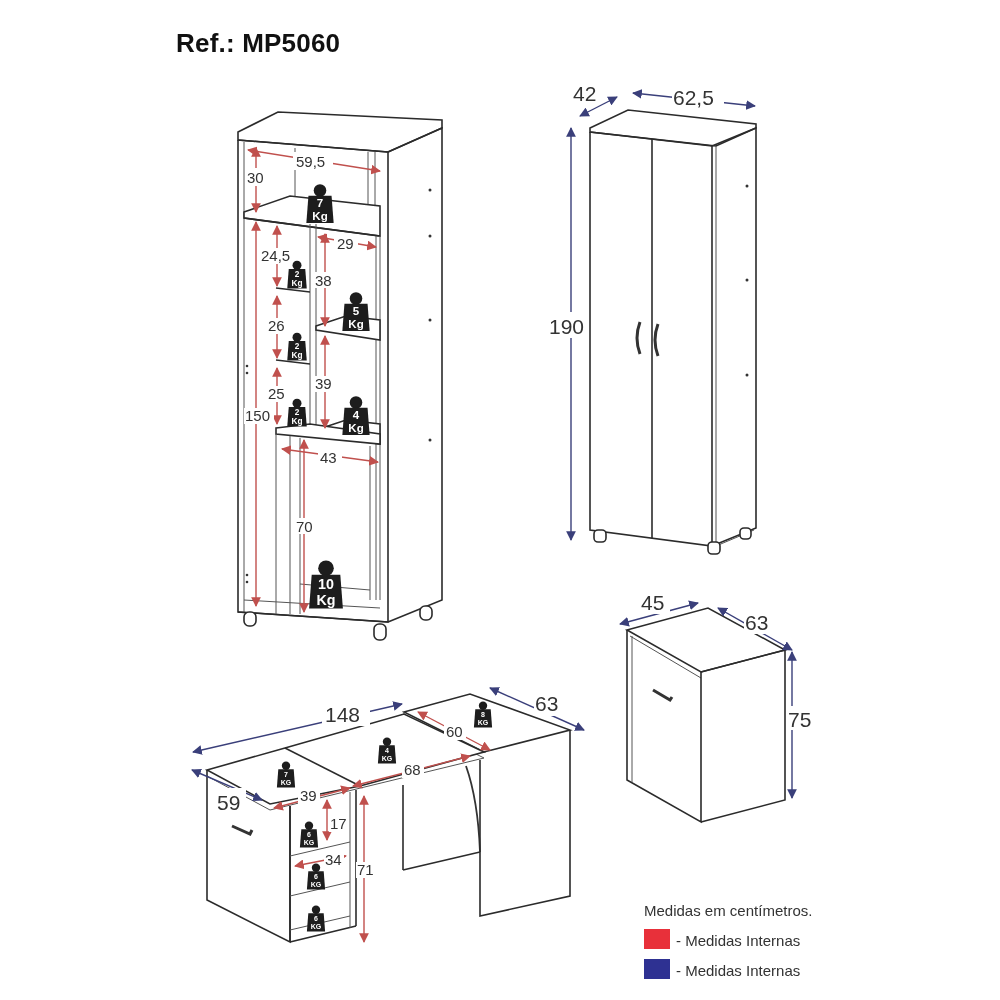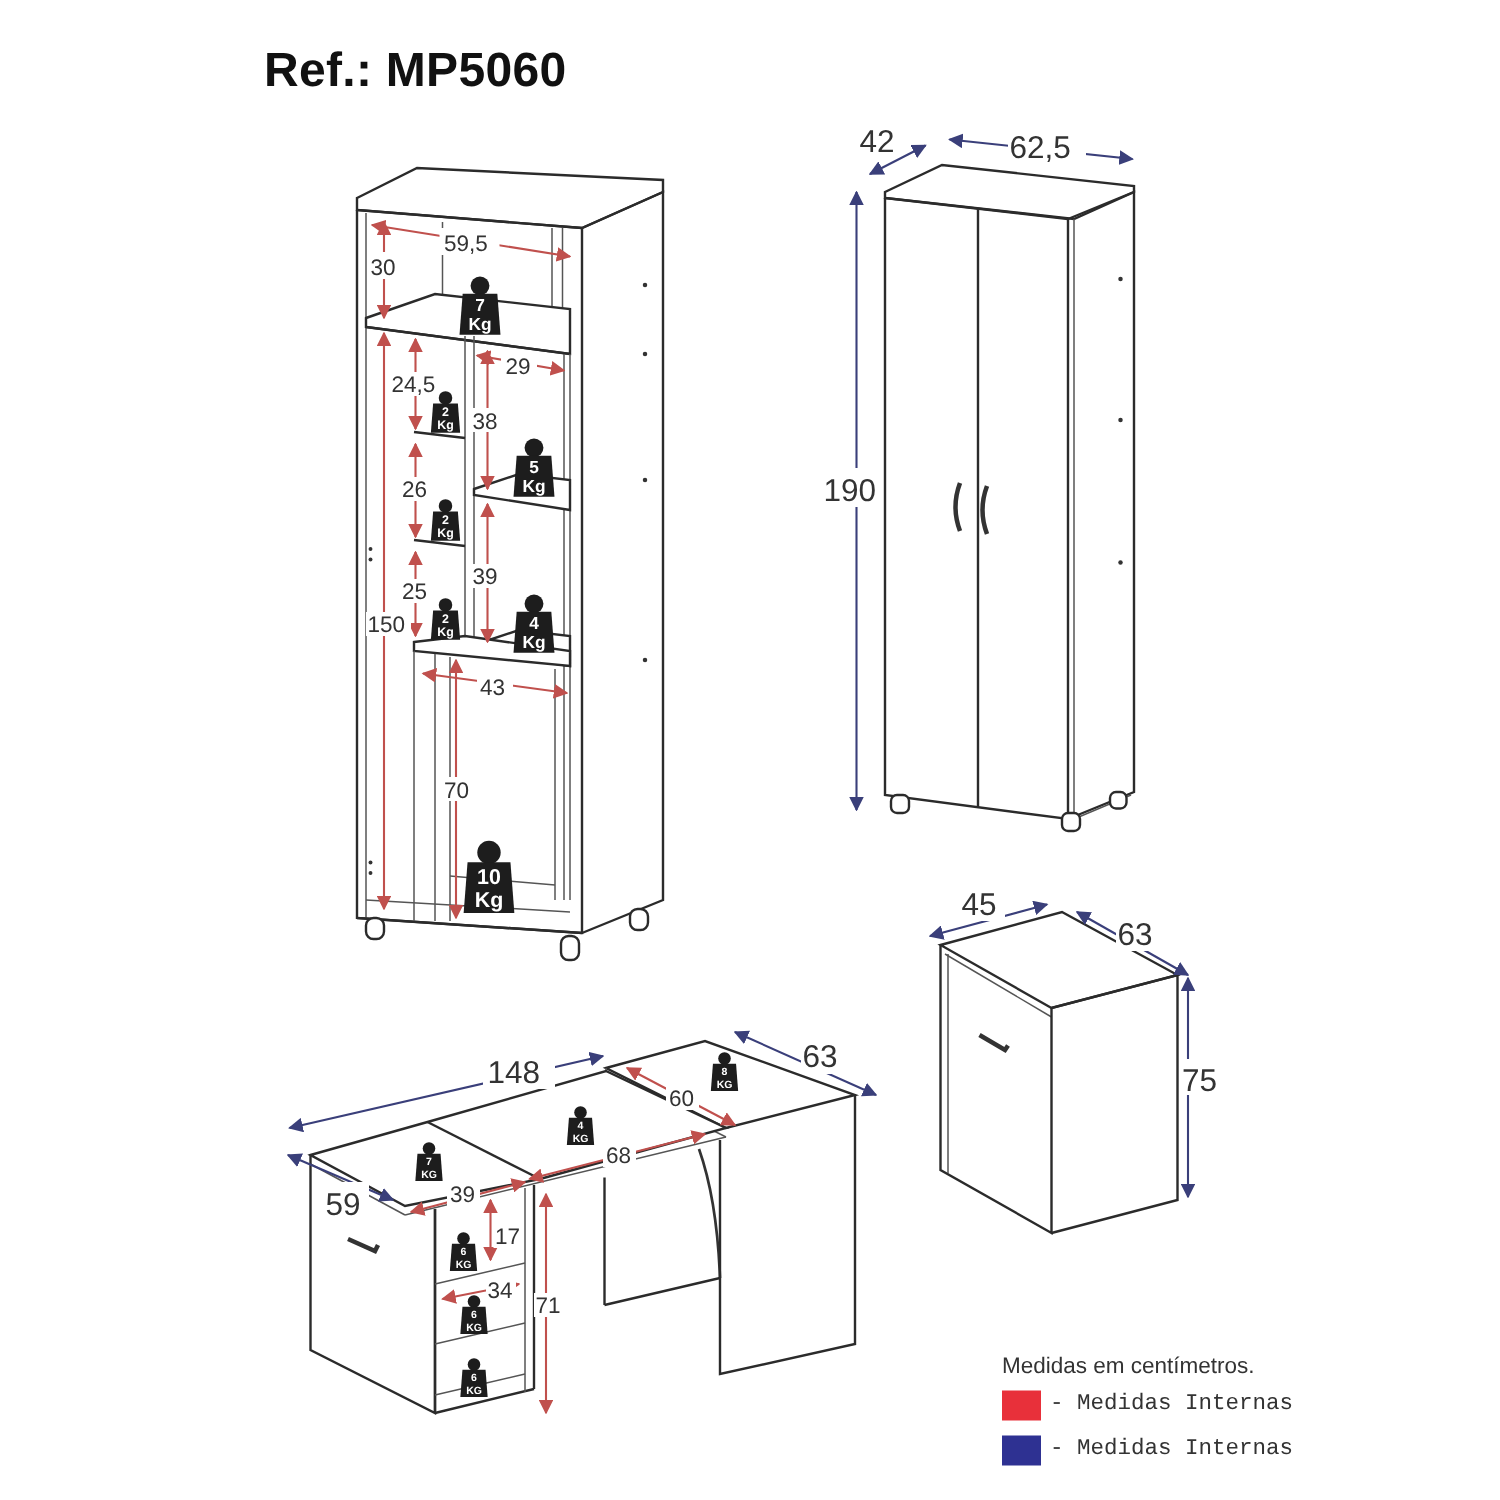"Ref.: MP5060" .title { font-size: 32px -> 26px }
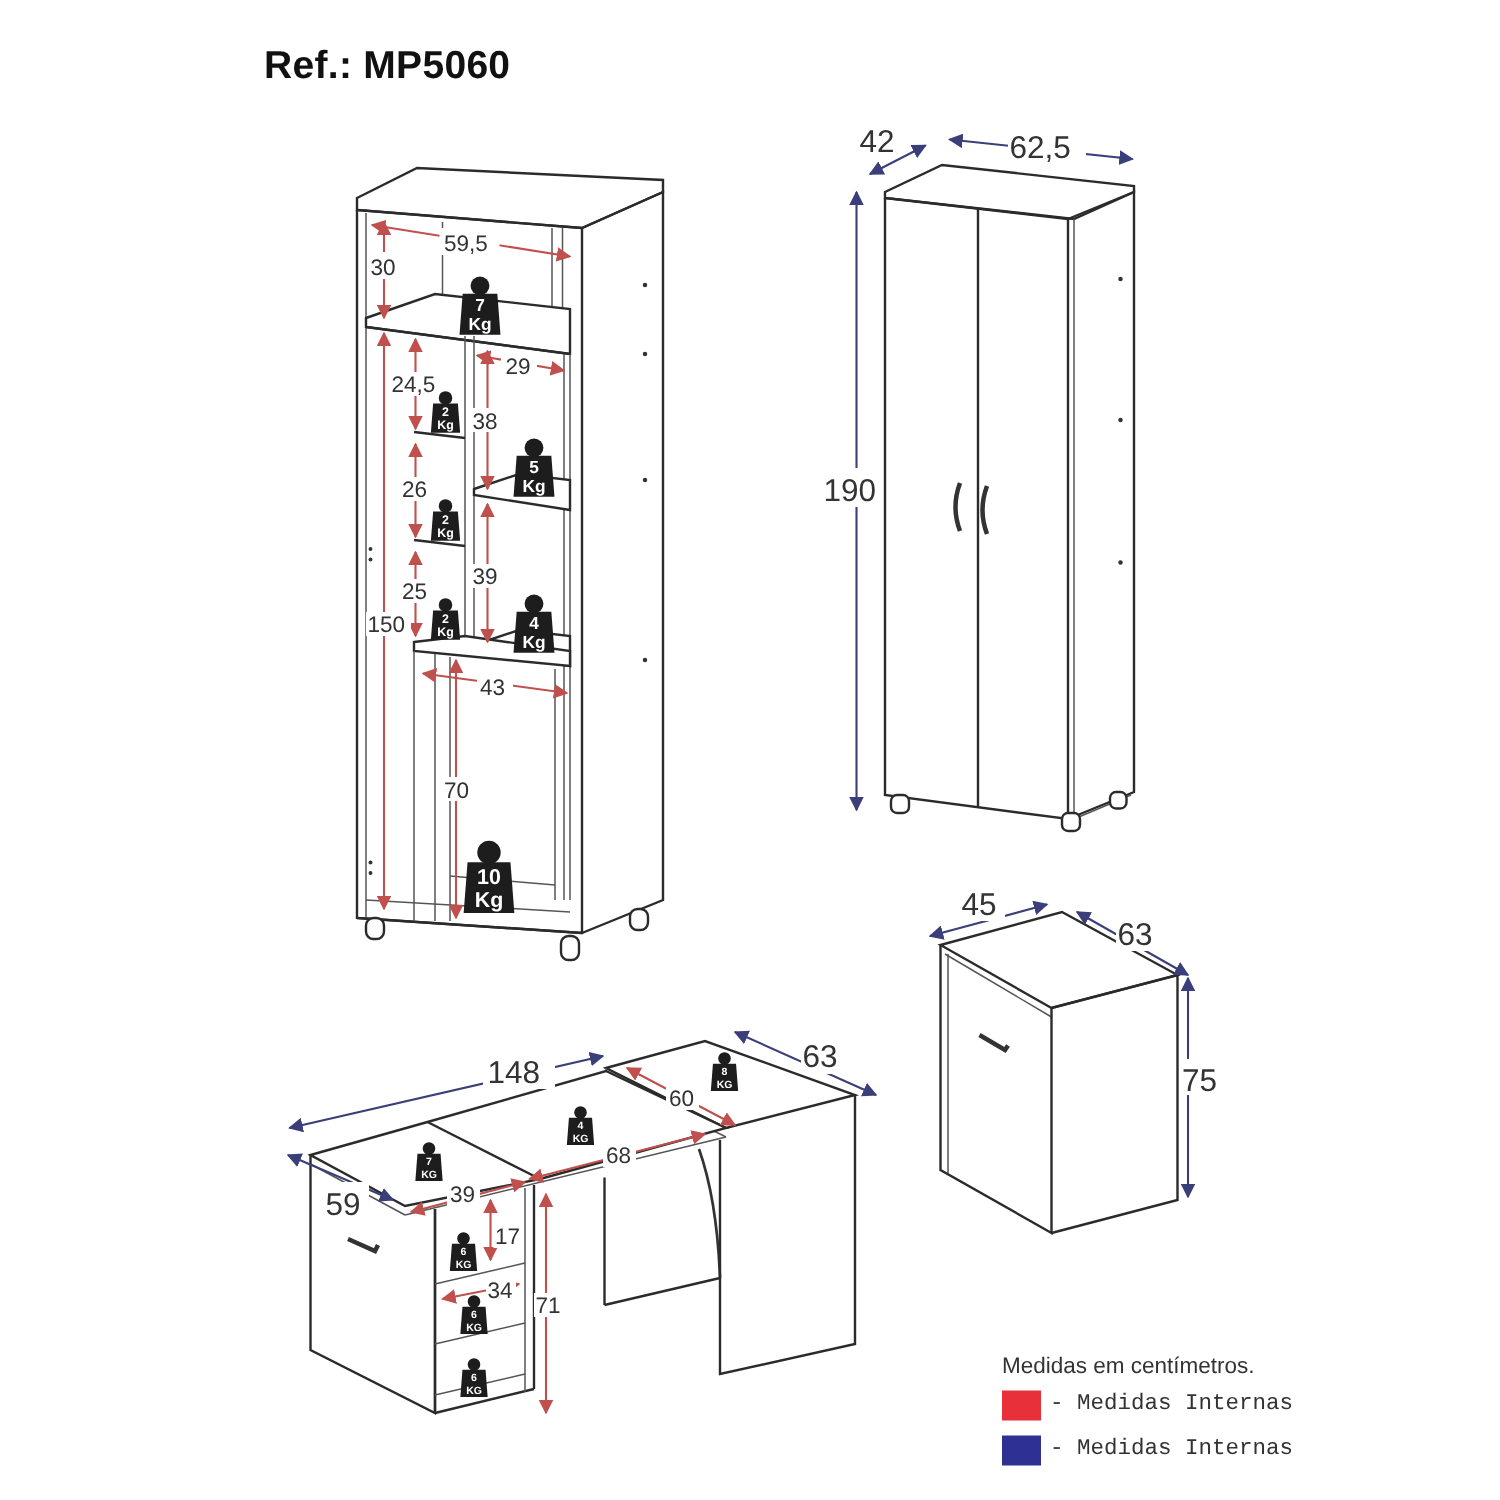"Medidas em centímetros." .legend { left: 668px -> 644px }
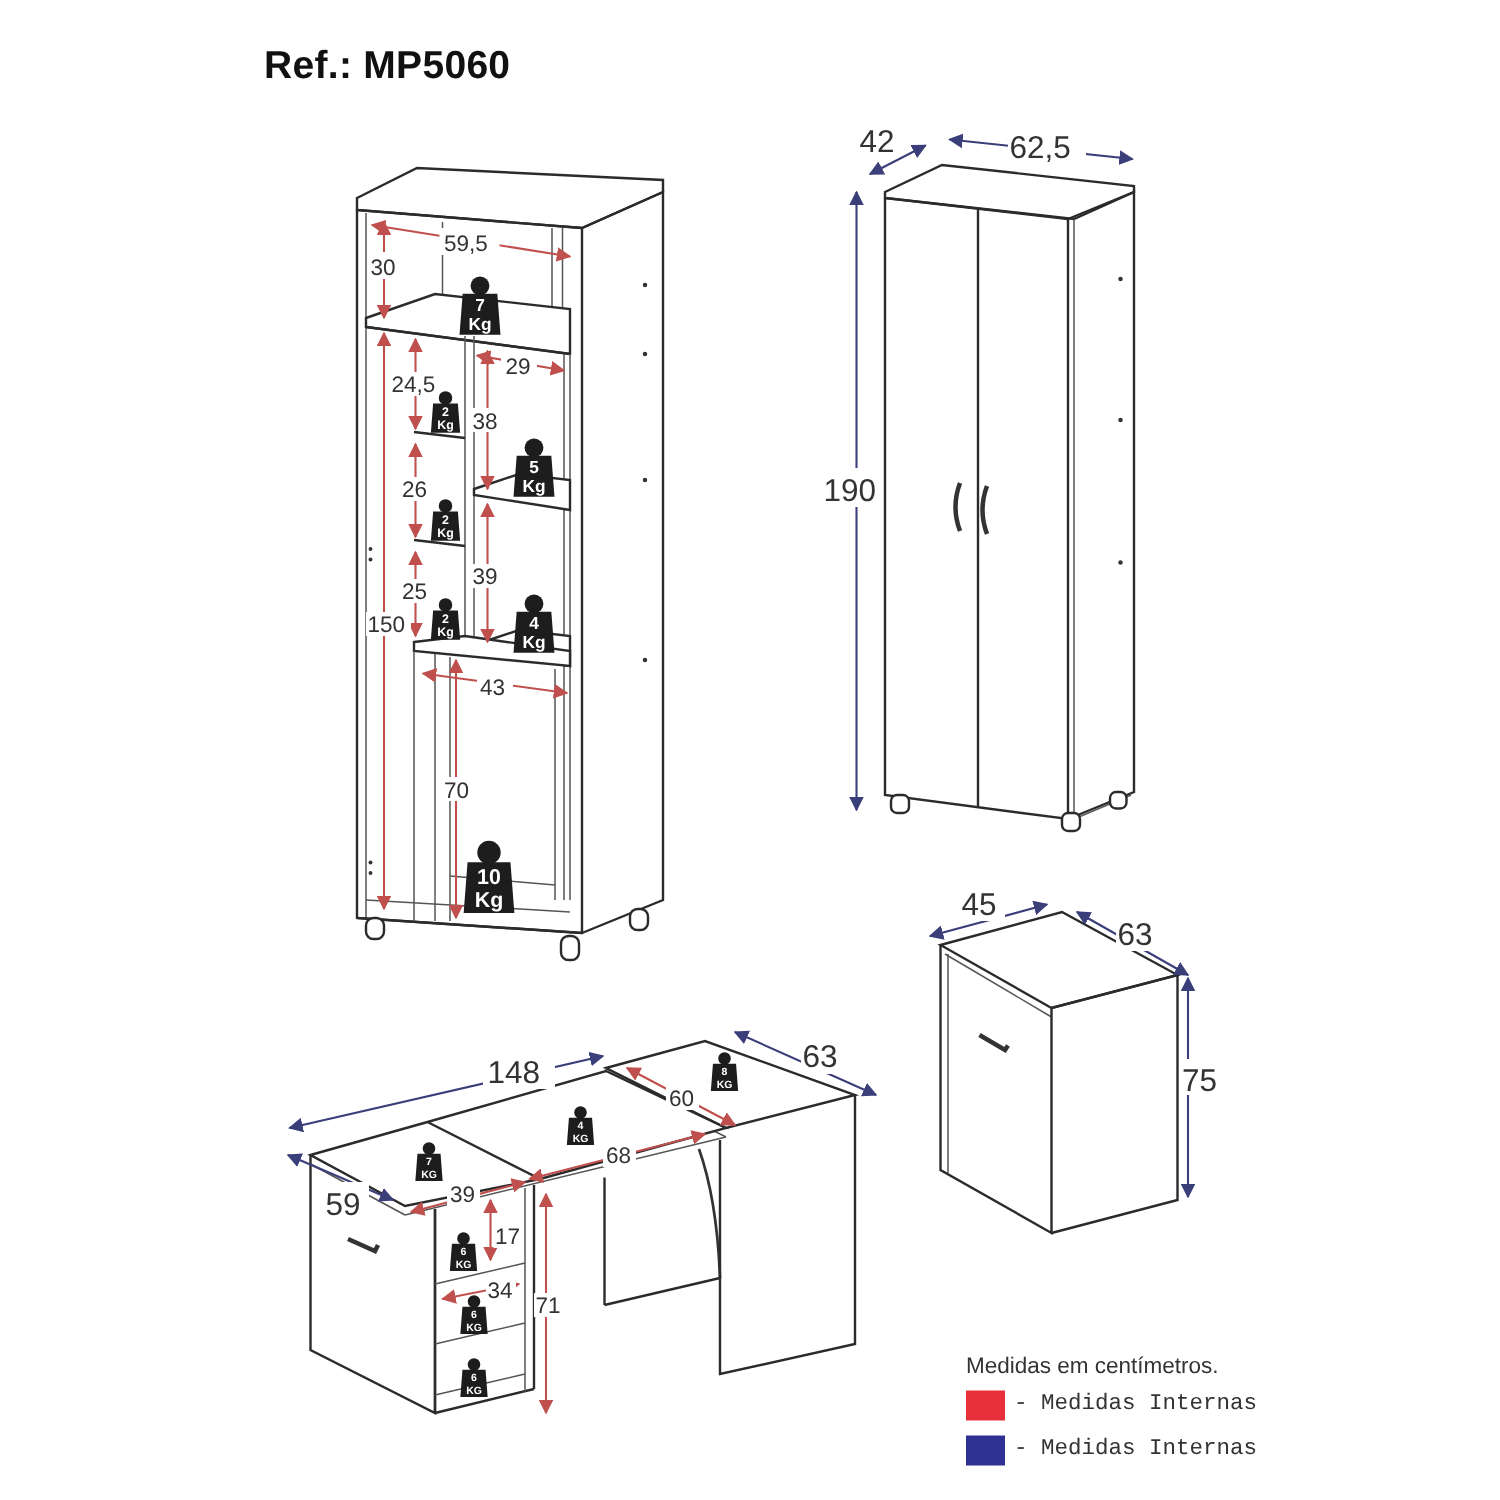"- Medidas Internas" .legend .row { align-items: flex-start -> flex-end; font-family: Liberation Mono, monospace -> none }
